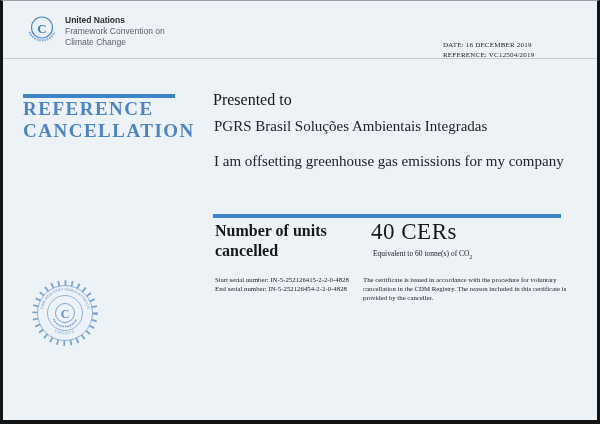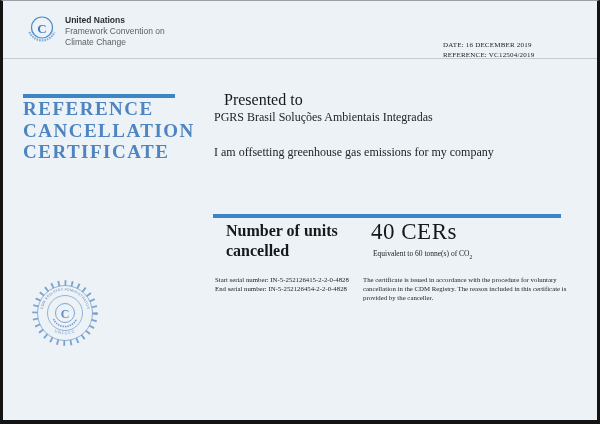"Presented to" .h-serif { margin-left: 11px -> none }
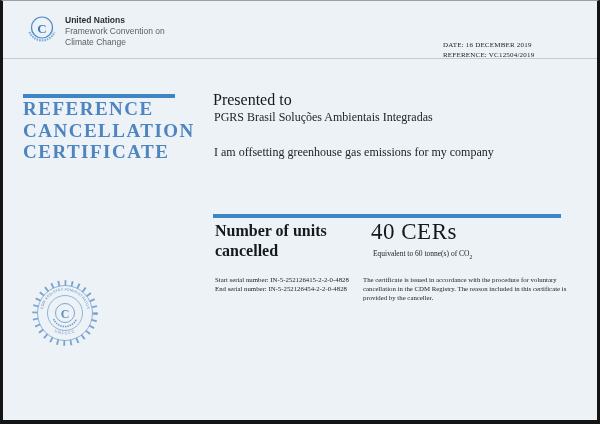"PGRS Brasil Soluções Ambientais" .sub-serif { font-size: 12px -> 15px; margin-top: none -> 8px }
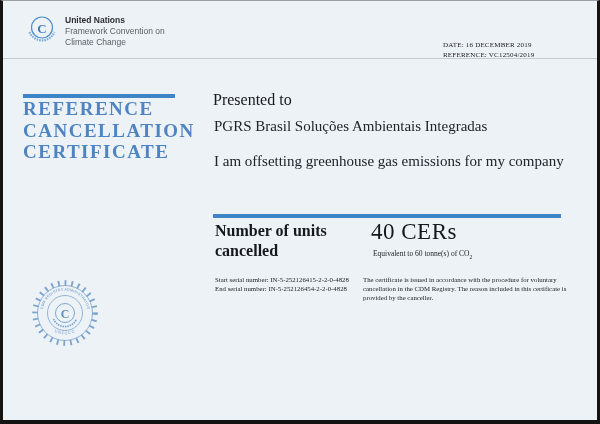"CERTIFICATE" div { html: <div>CERTIFICATE</div> -> none }
